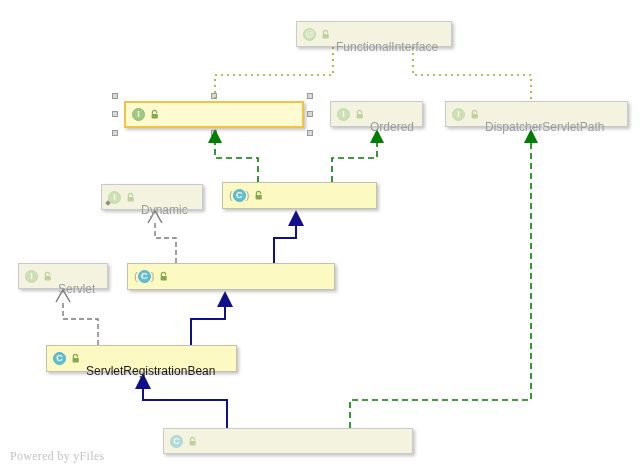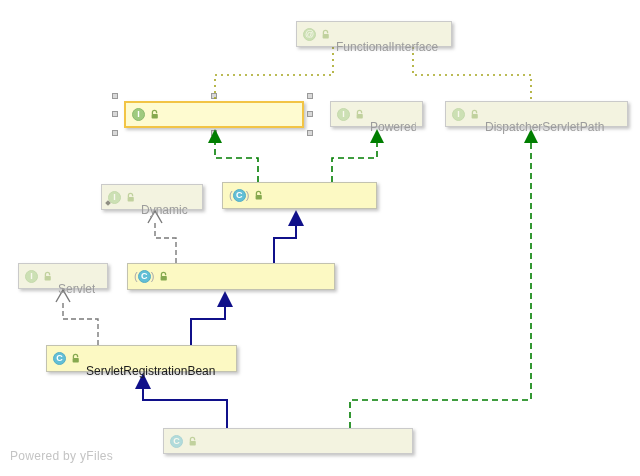"Powered" span.label { text: Powered -> Ordered }
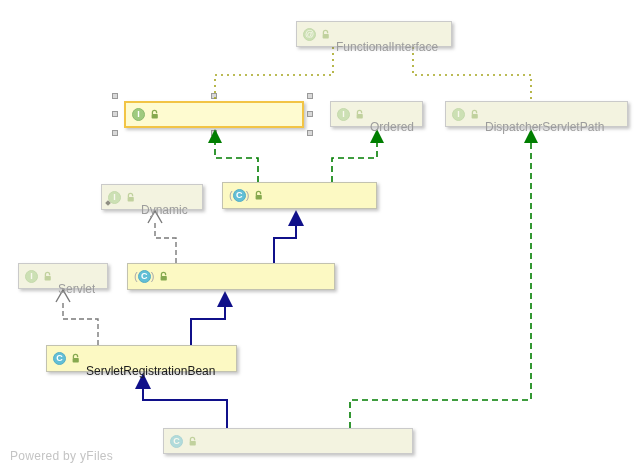"Powered by yFiles" #watermark { font-family: none -> Liberation Serif, serif }
